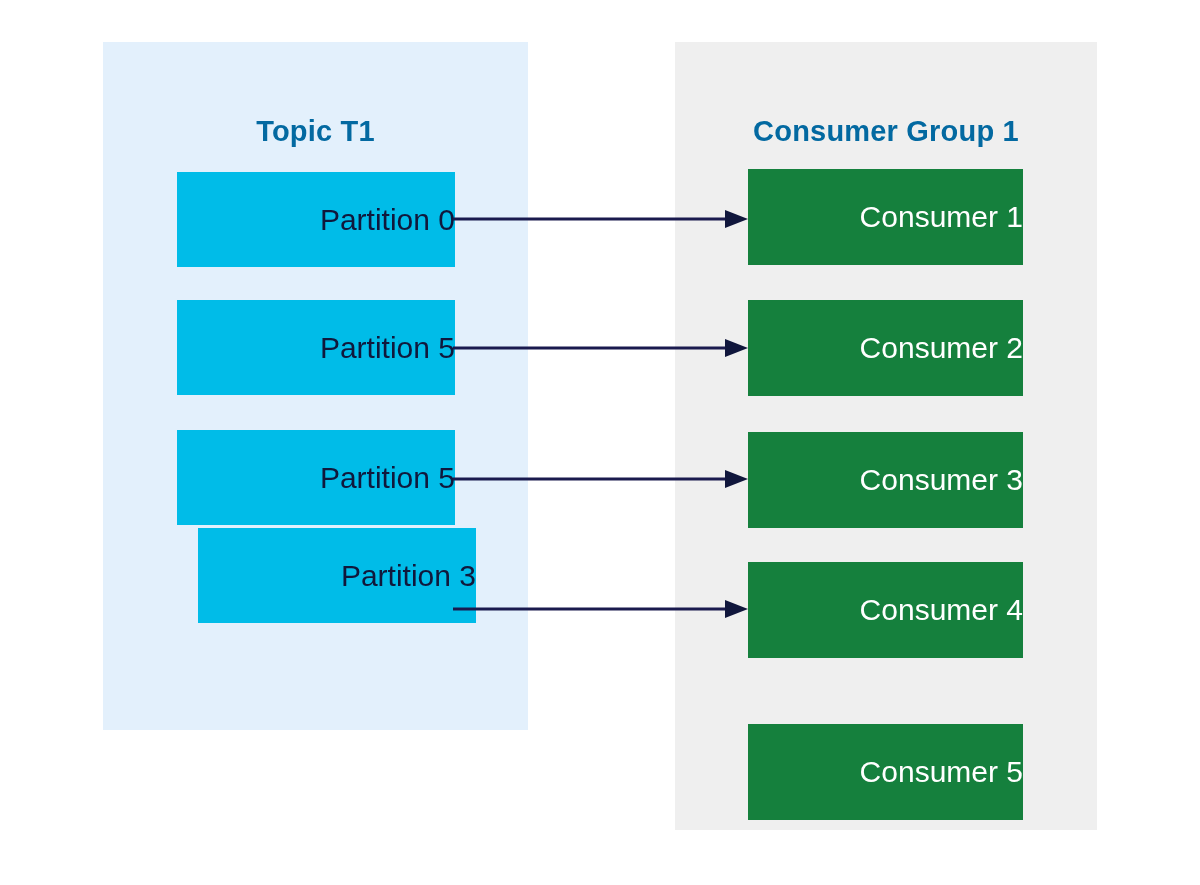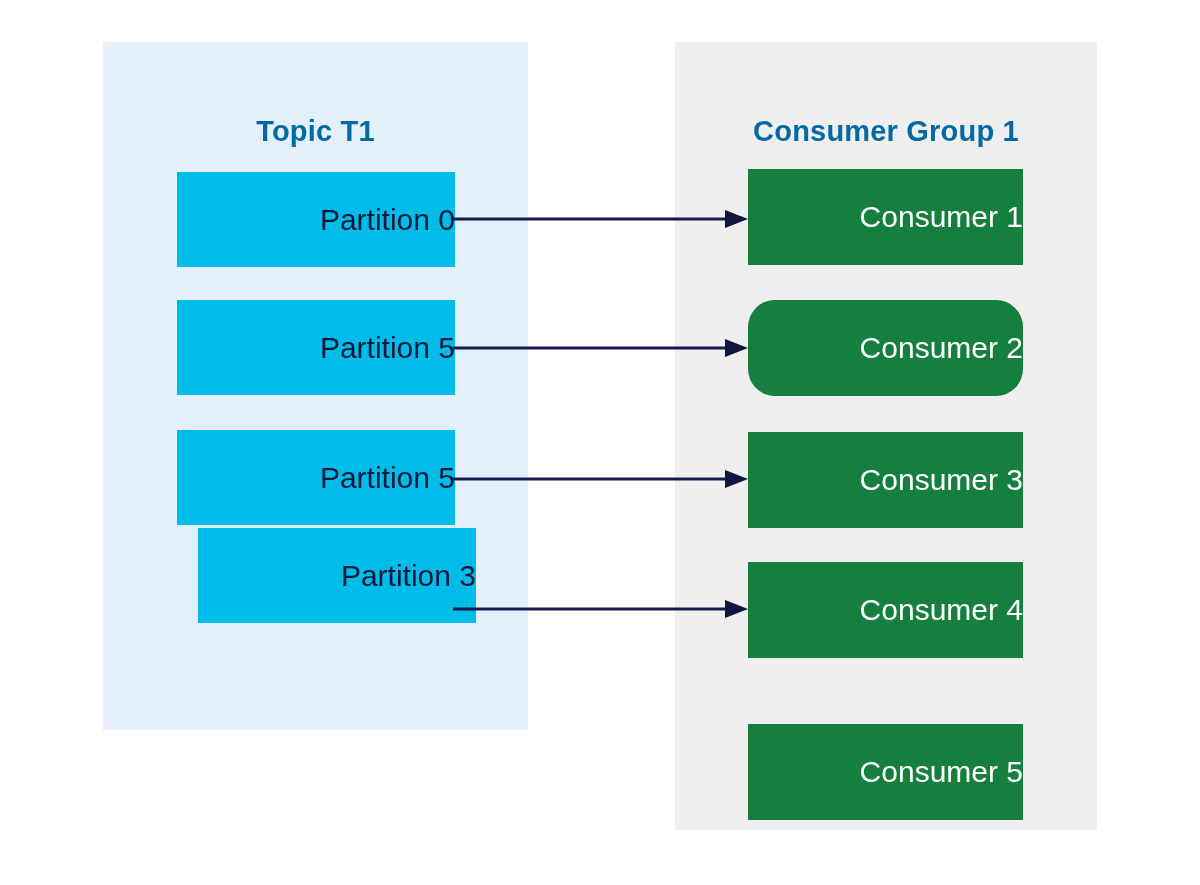"Consumer 2" div.node-box { border-radius: 27px -> none }
